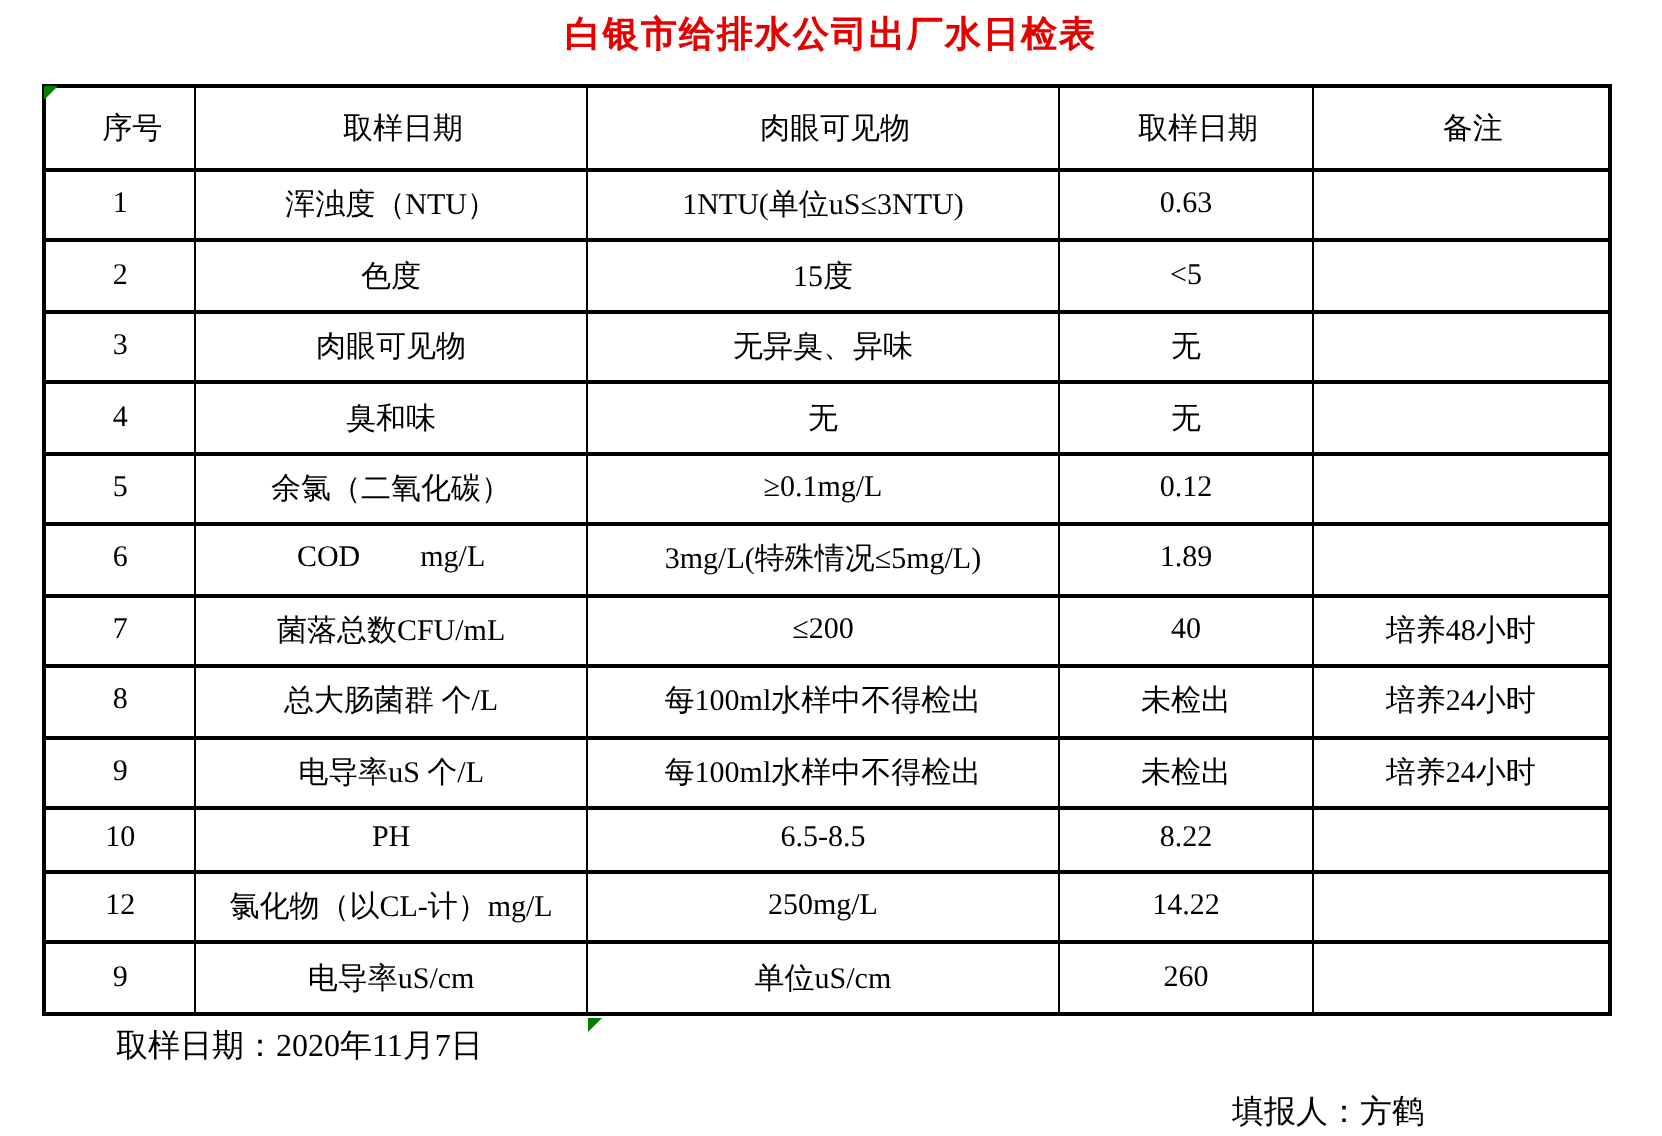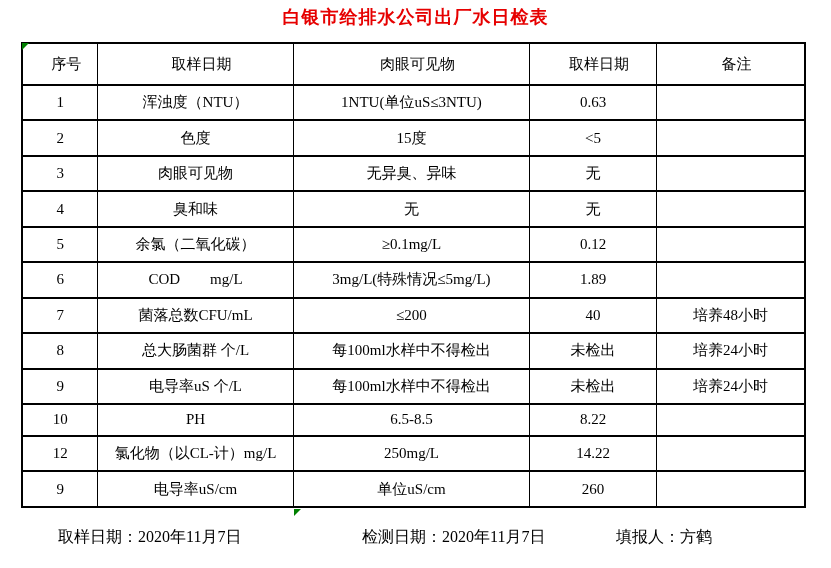"取样日期：2020年11月7日" .footer-item { top: 14px -> 0 }
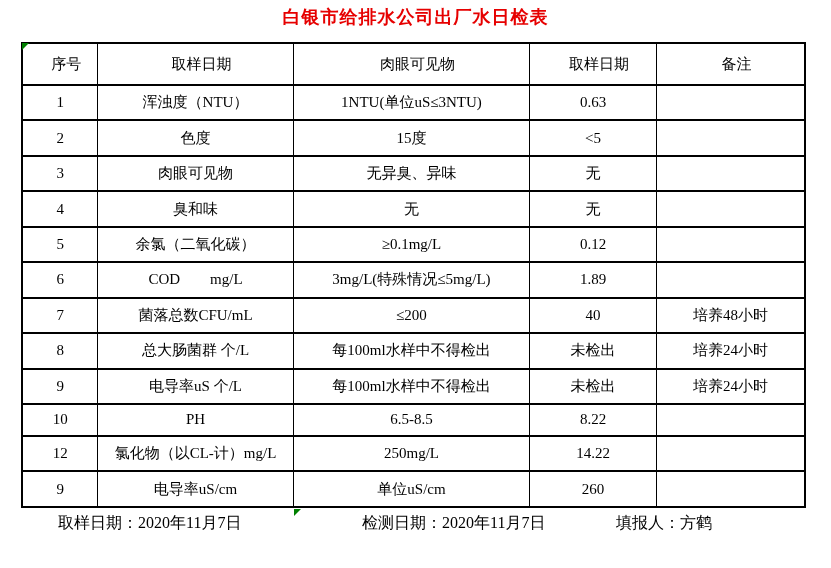"检测日期：2020年11月7日" span.footer-item { html: <span>检测日期：2020年11月7日</span> -> none }
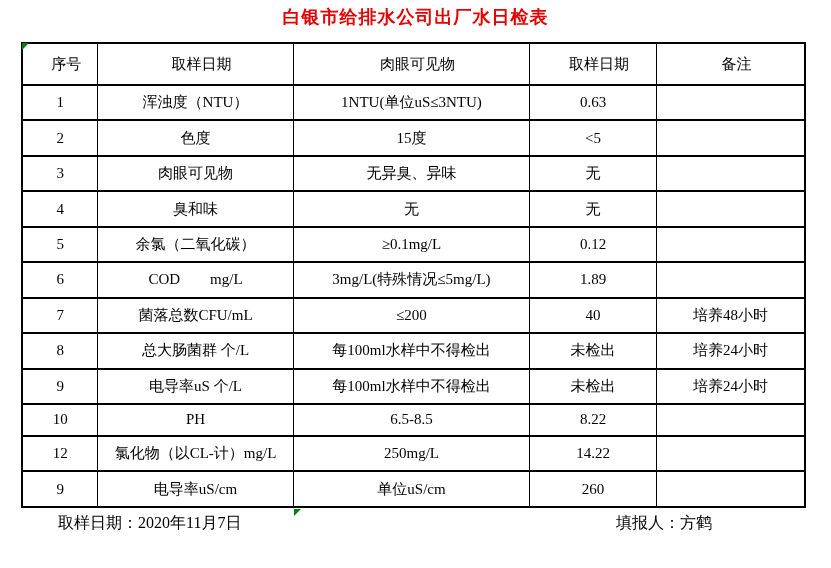"填报人：方鹤" #footer-reporter { margin-top: none -> 33px }
